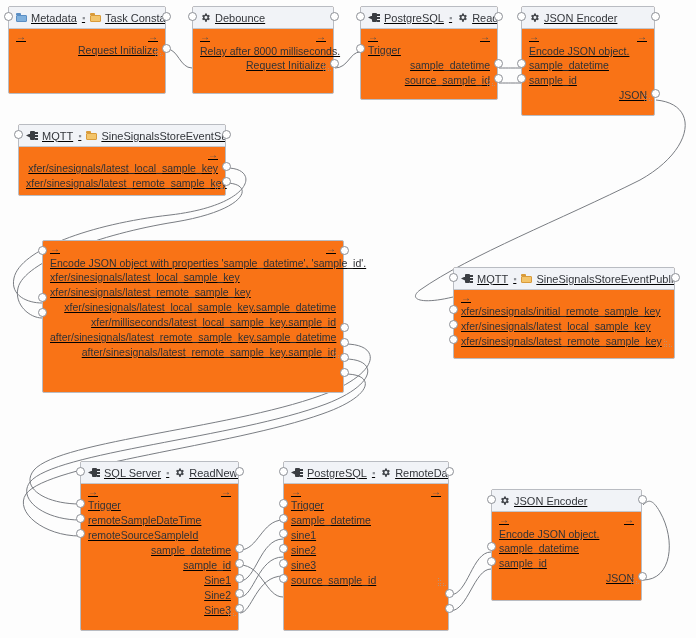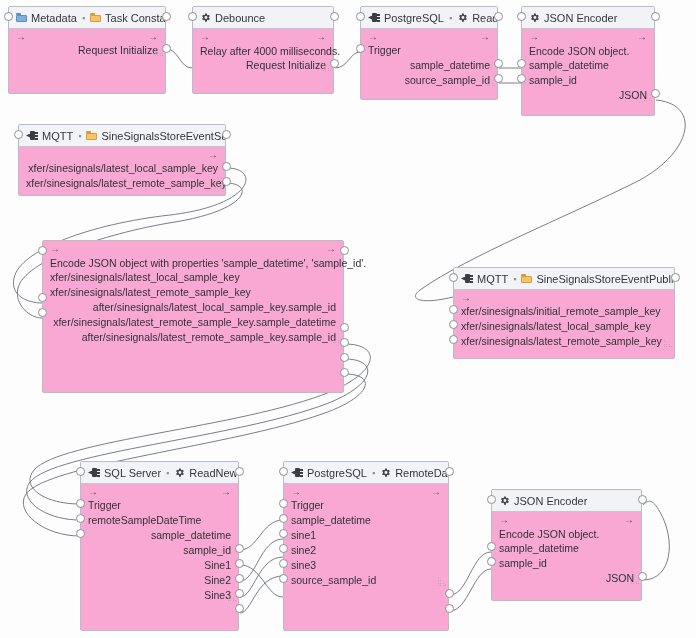"Metadata" .node { background: #f9a8d4 -> #f97316; text-decoration: none -> underline }
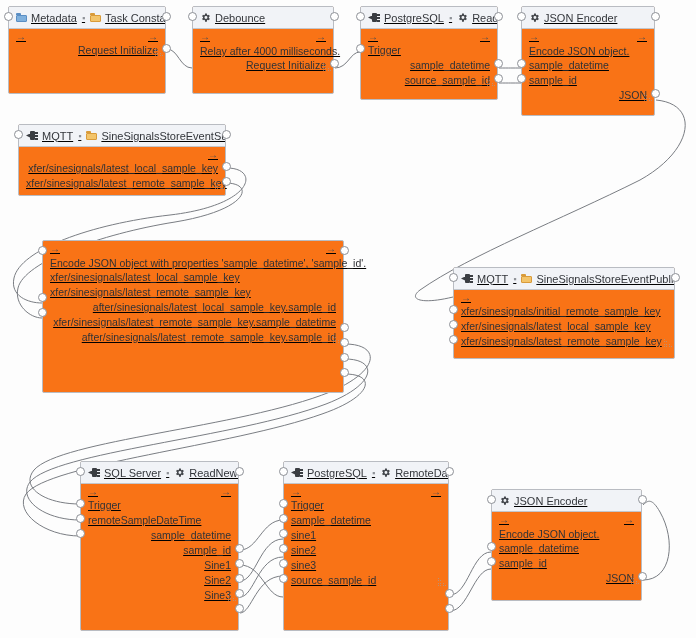"Relay after 4000 milliseconds." div.desc { text: 4000 -> 8000 }
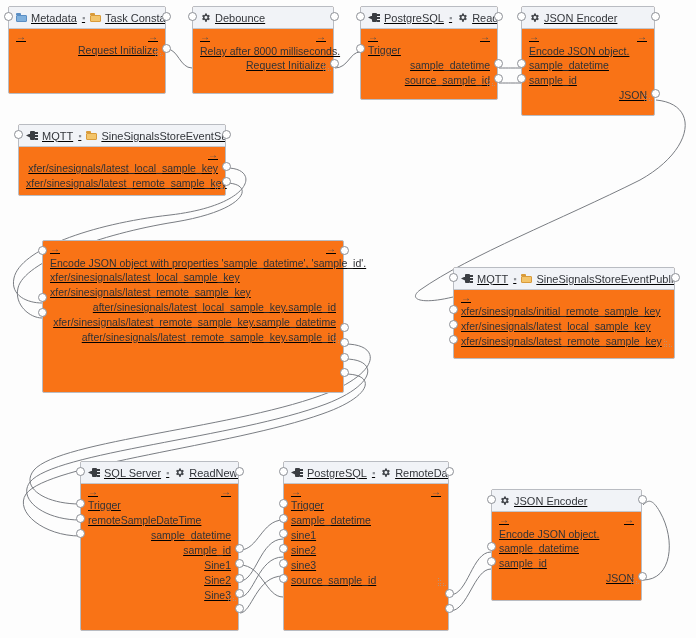"xfer/sinesignals/latest_local_sample_key.sample_" div.row { html: none -> <div>xfer/sinesignals/latest_local_sample_key.sample_datetime</div> }
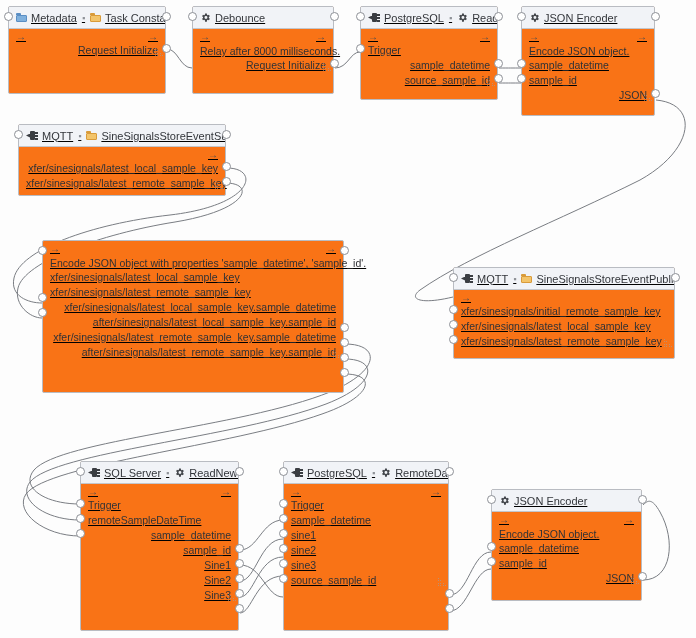"after/sinesignals/latest_local_sample_ke" div.row { text: after/sinesignals/latest -> xfer/milliseconds/latest }
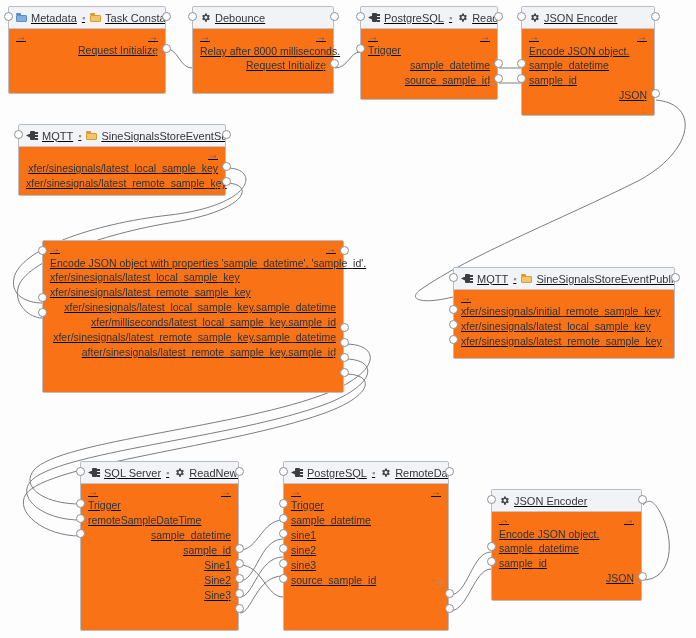"xfer/sinesignals/latest_remote_sample_key.sample" div.row { text: xfer/sinesignals/latest -> after/sinesignals/latest }
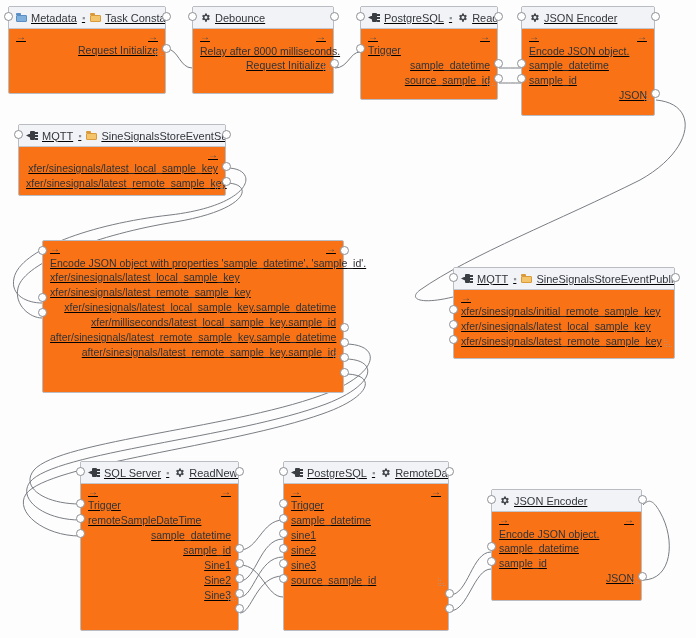"remoteSourceSampleId" div.row { html: none -> <div>remoteSourceSampleId</div> }
